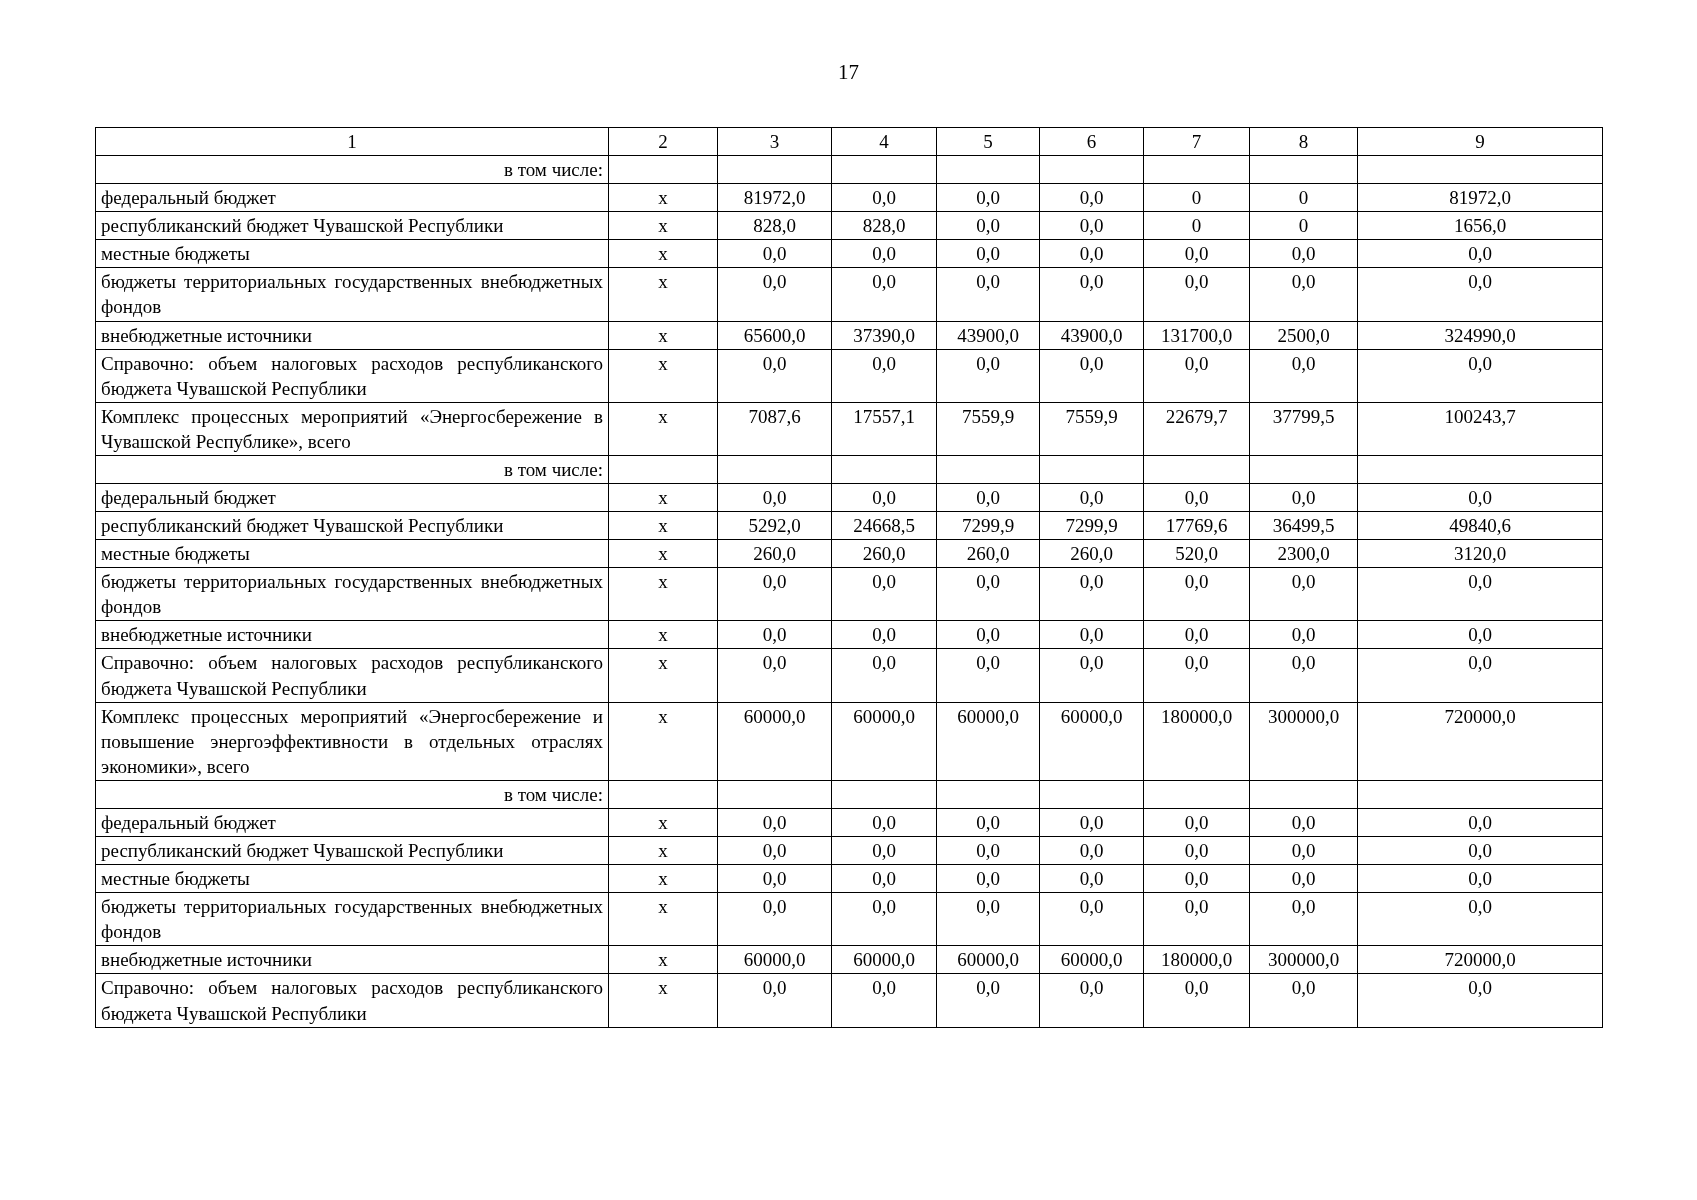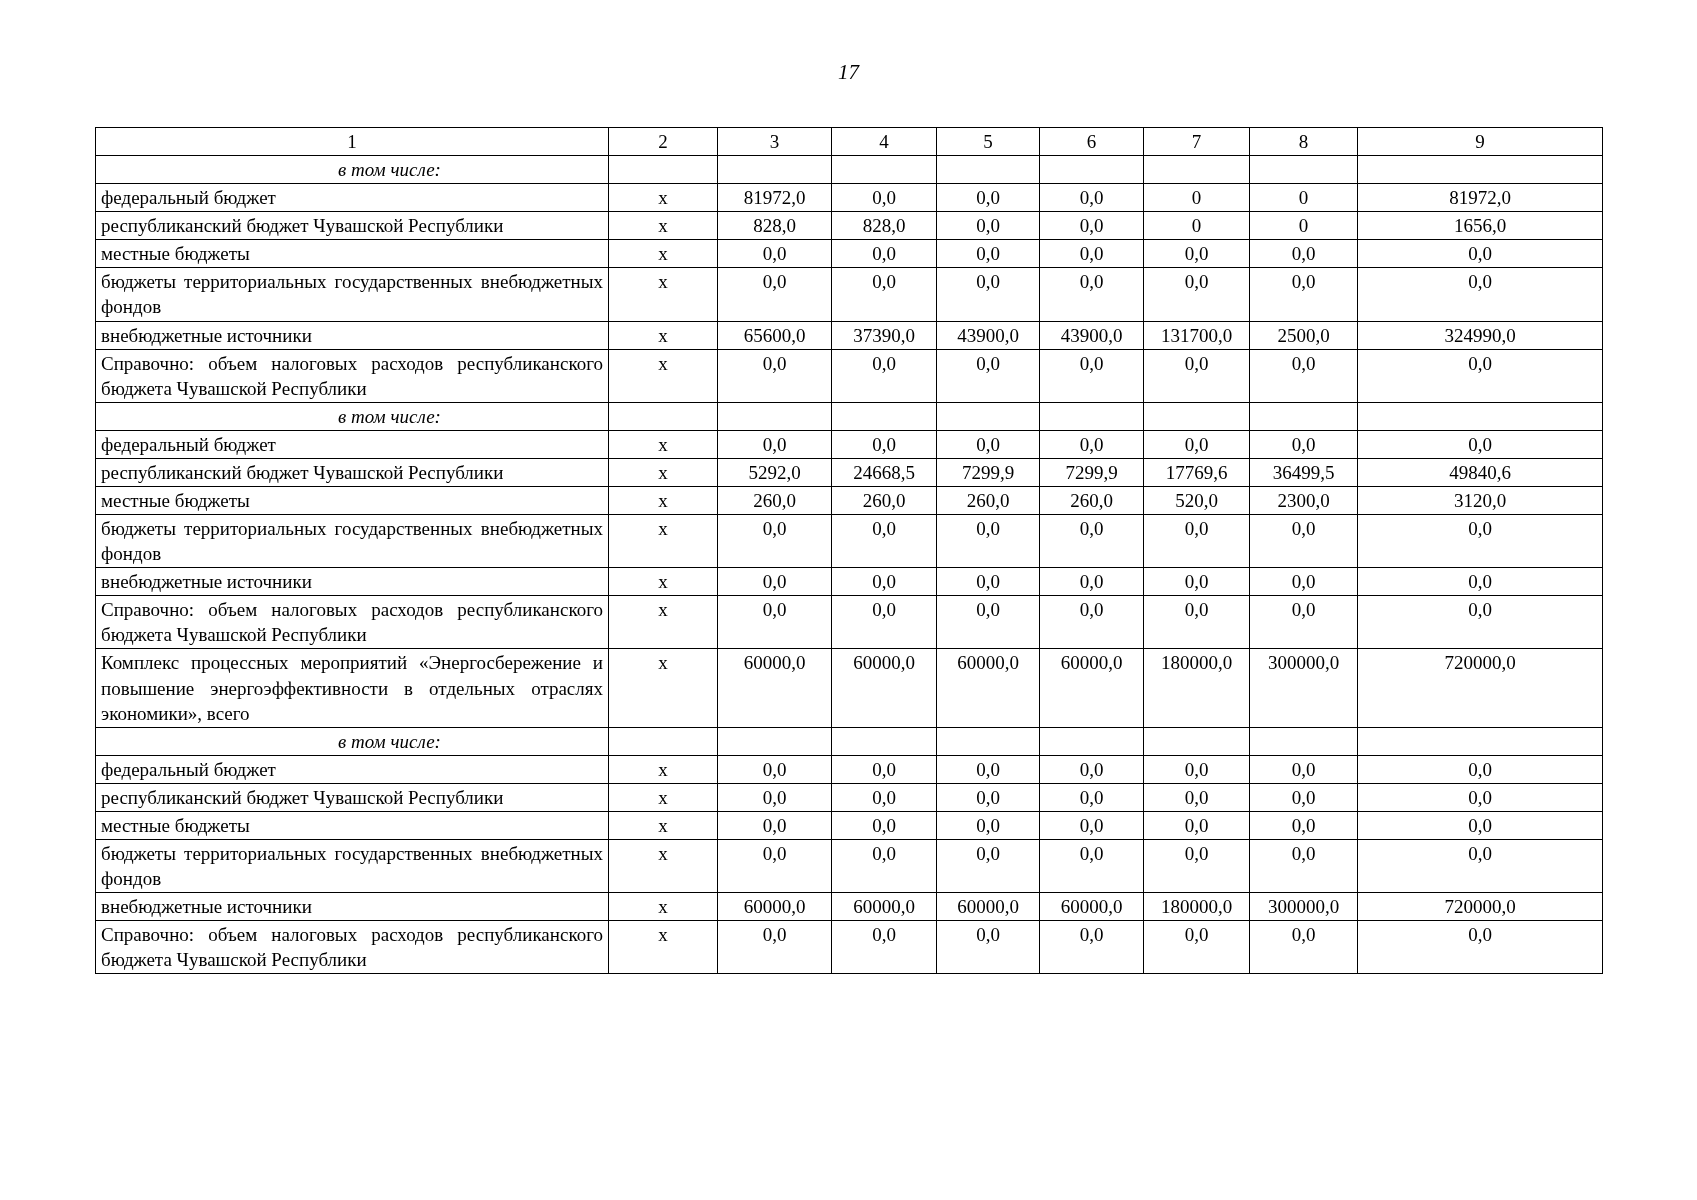"17" .page-number { font-style: italic -> none }
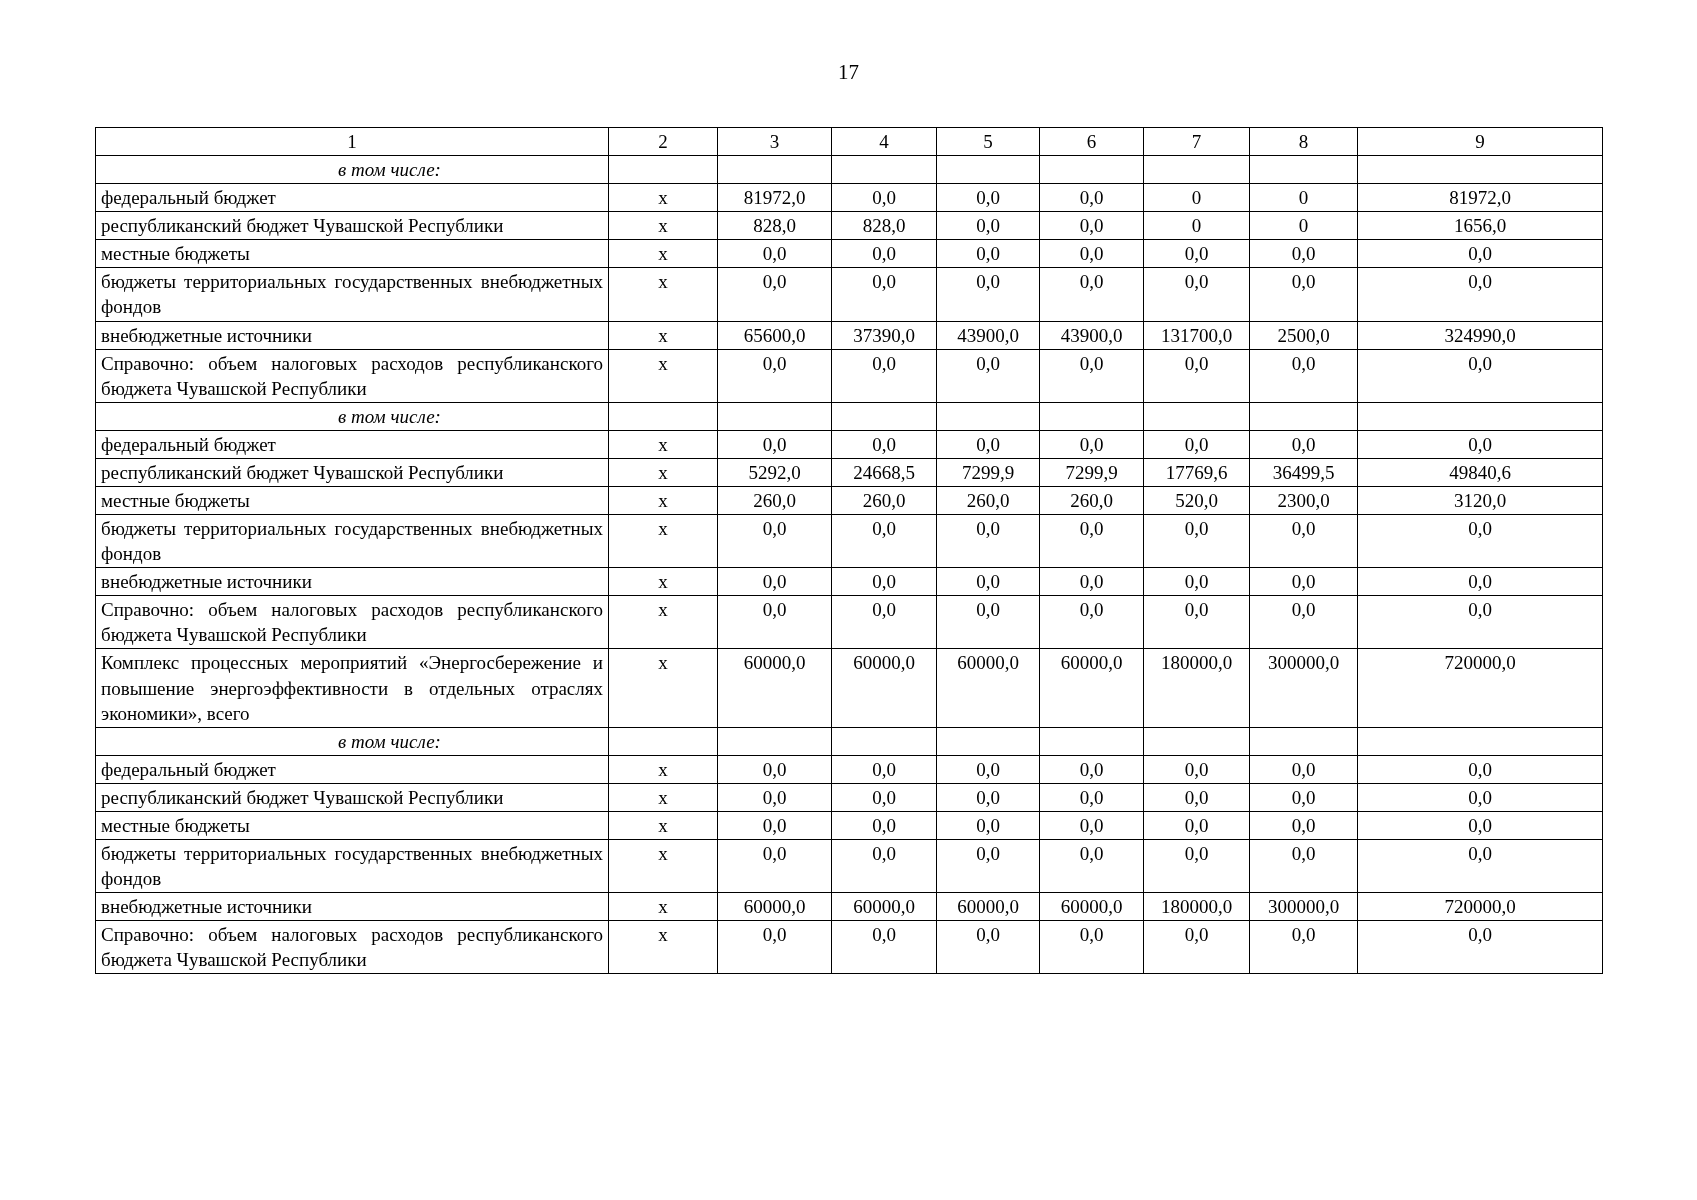"в том числе:" td.label.sub { font-style: italic -> none; text-align: center -> right }
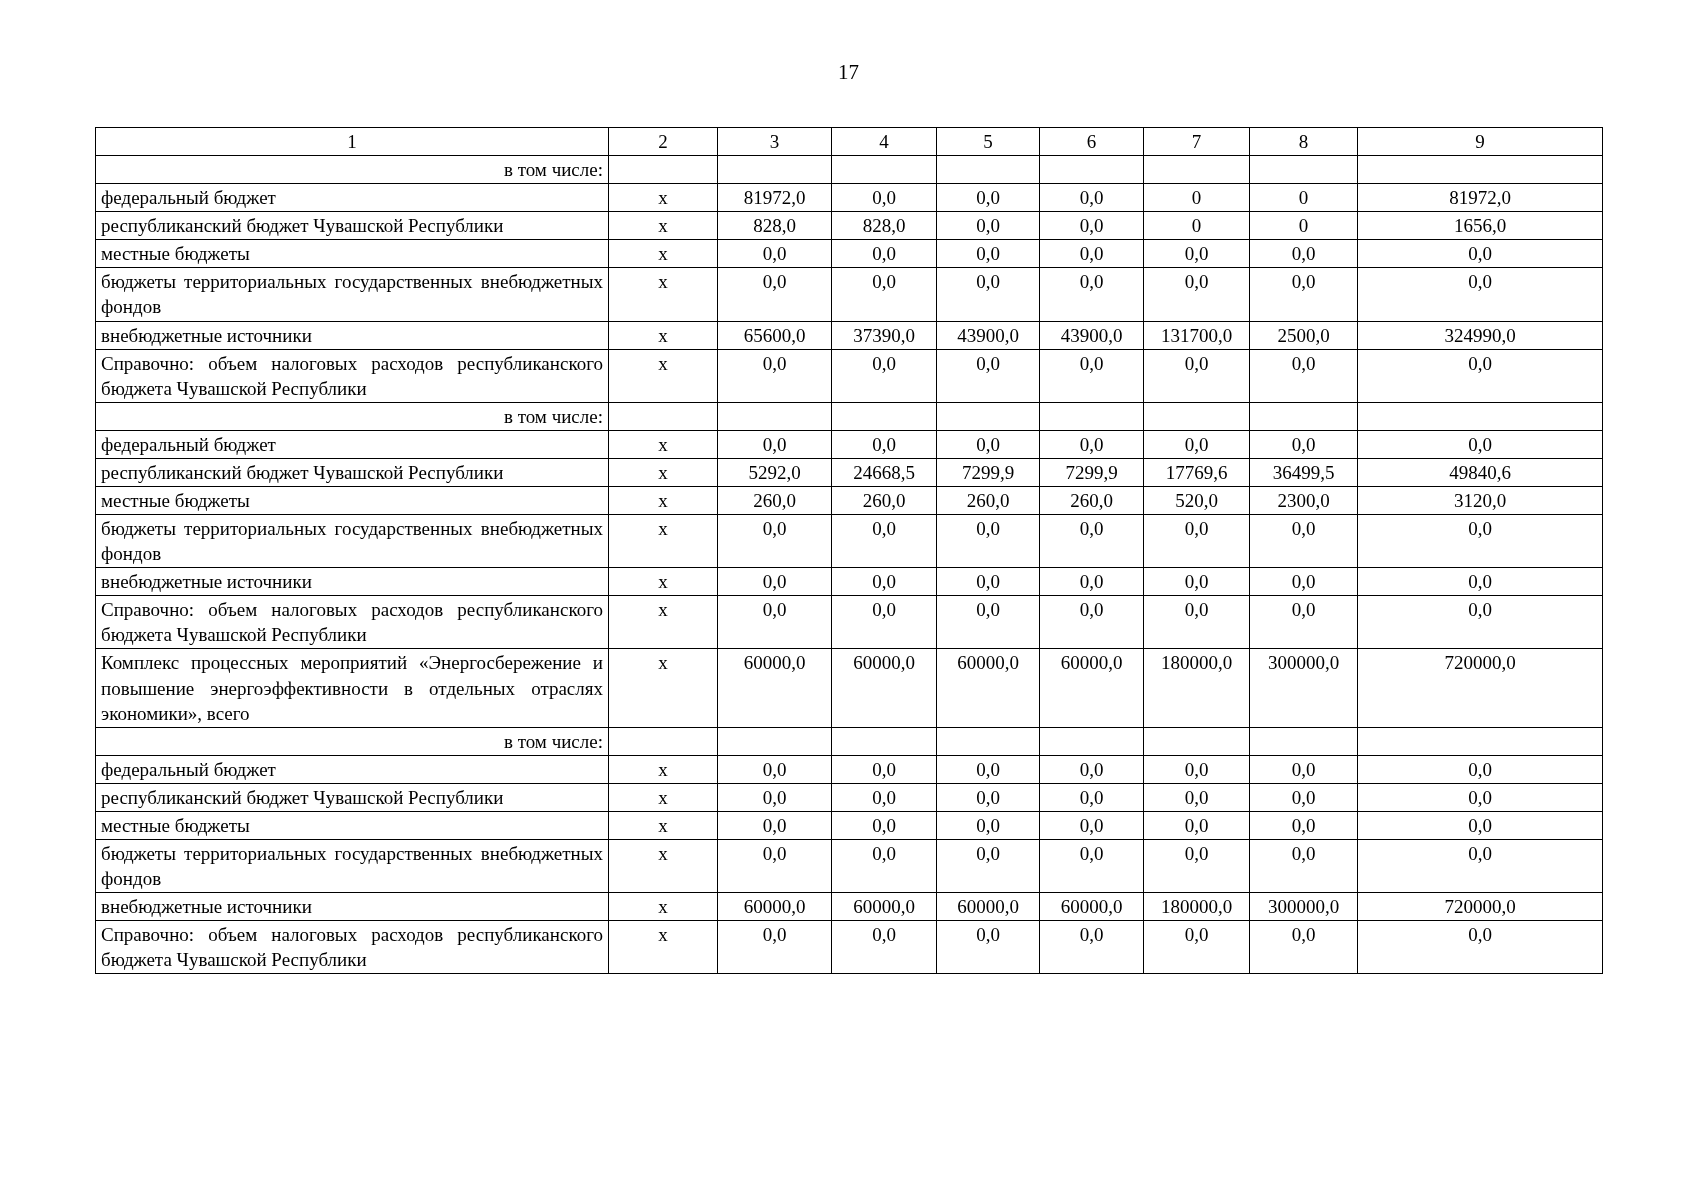"Комплекс процессных мероприятий «Энергосбережение в" tr { html: none -> <tr> <td>Комплекс процессных мероприятий «Энергосбережение в Чувашской Республике», всего</td> <td>х</td> <td>7087,6</td> <td>17557,1</td> <td>7559,9</td> <td>7559,9</td> <td>22679,7</td> <td>37799,5</td> <td>100243,7</td> </tr> }
